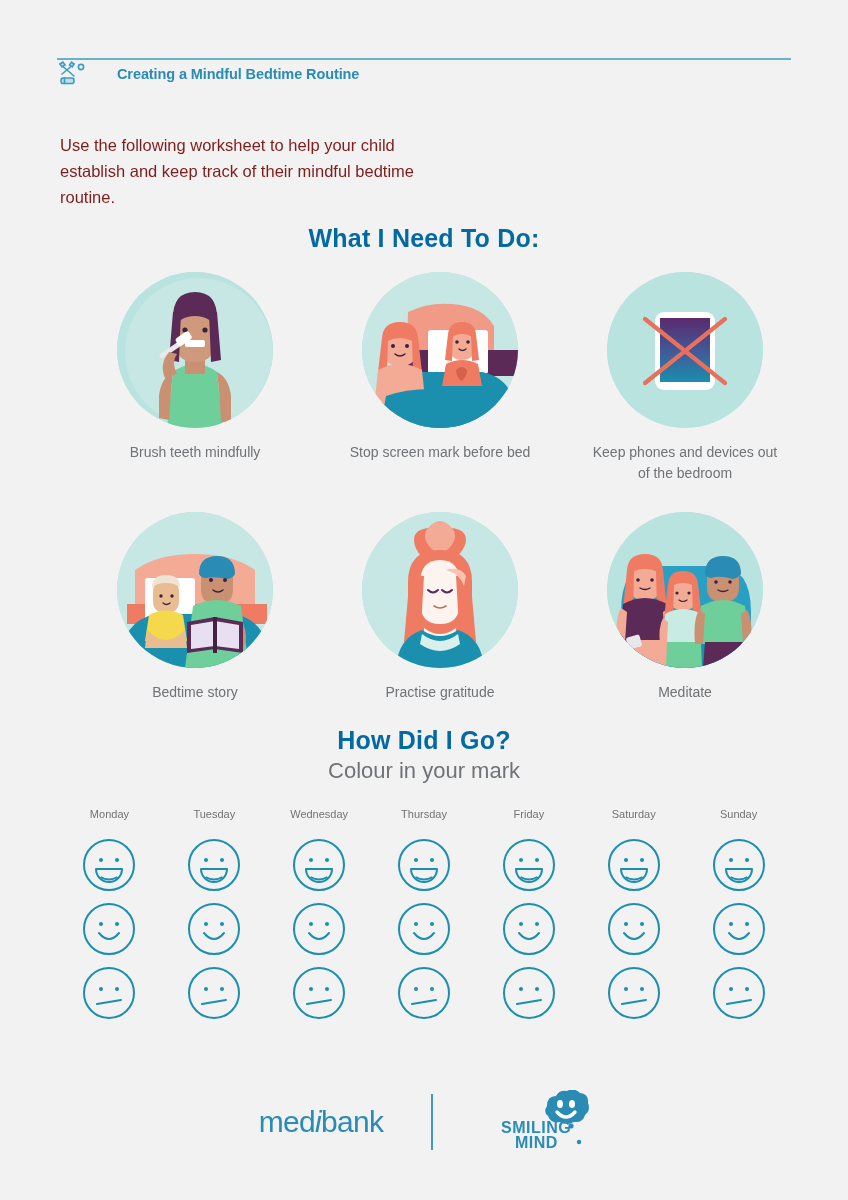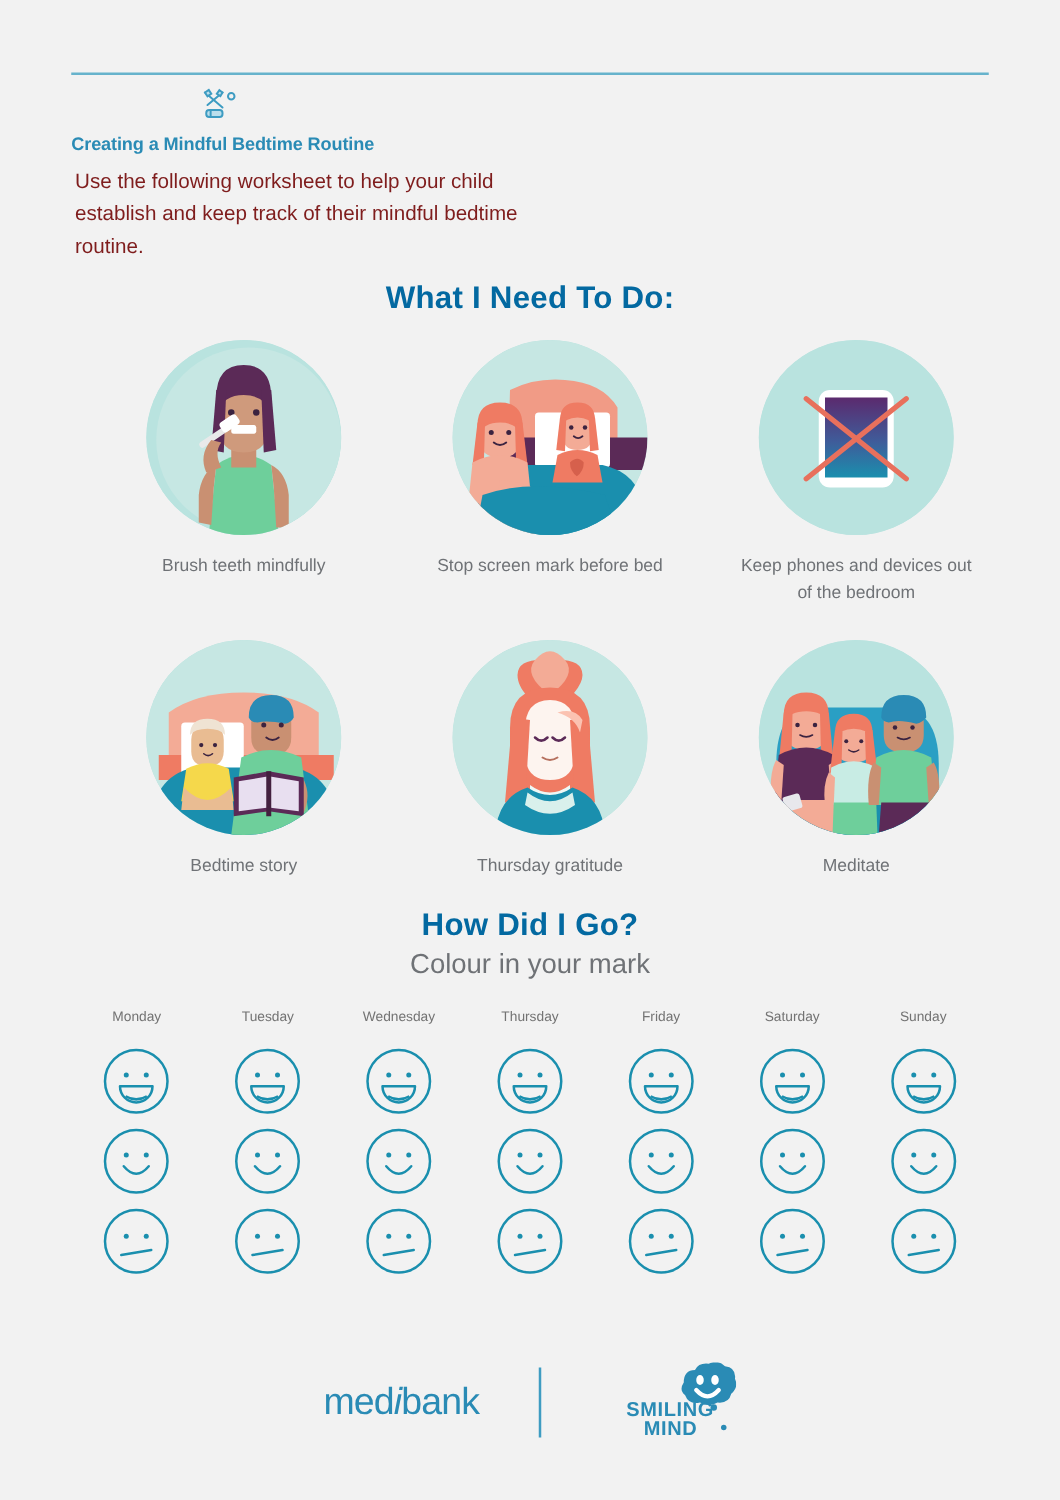"Creating a Mindful Bedtime Routine" .header-row { flex-direction: column -> none; gap: 10px -> 26px; top: 70px -> 60px }
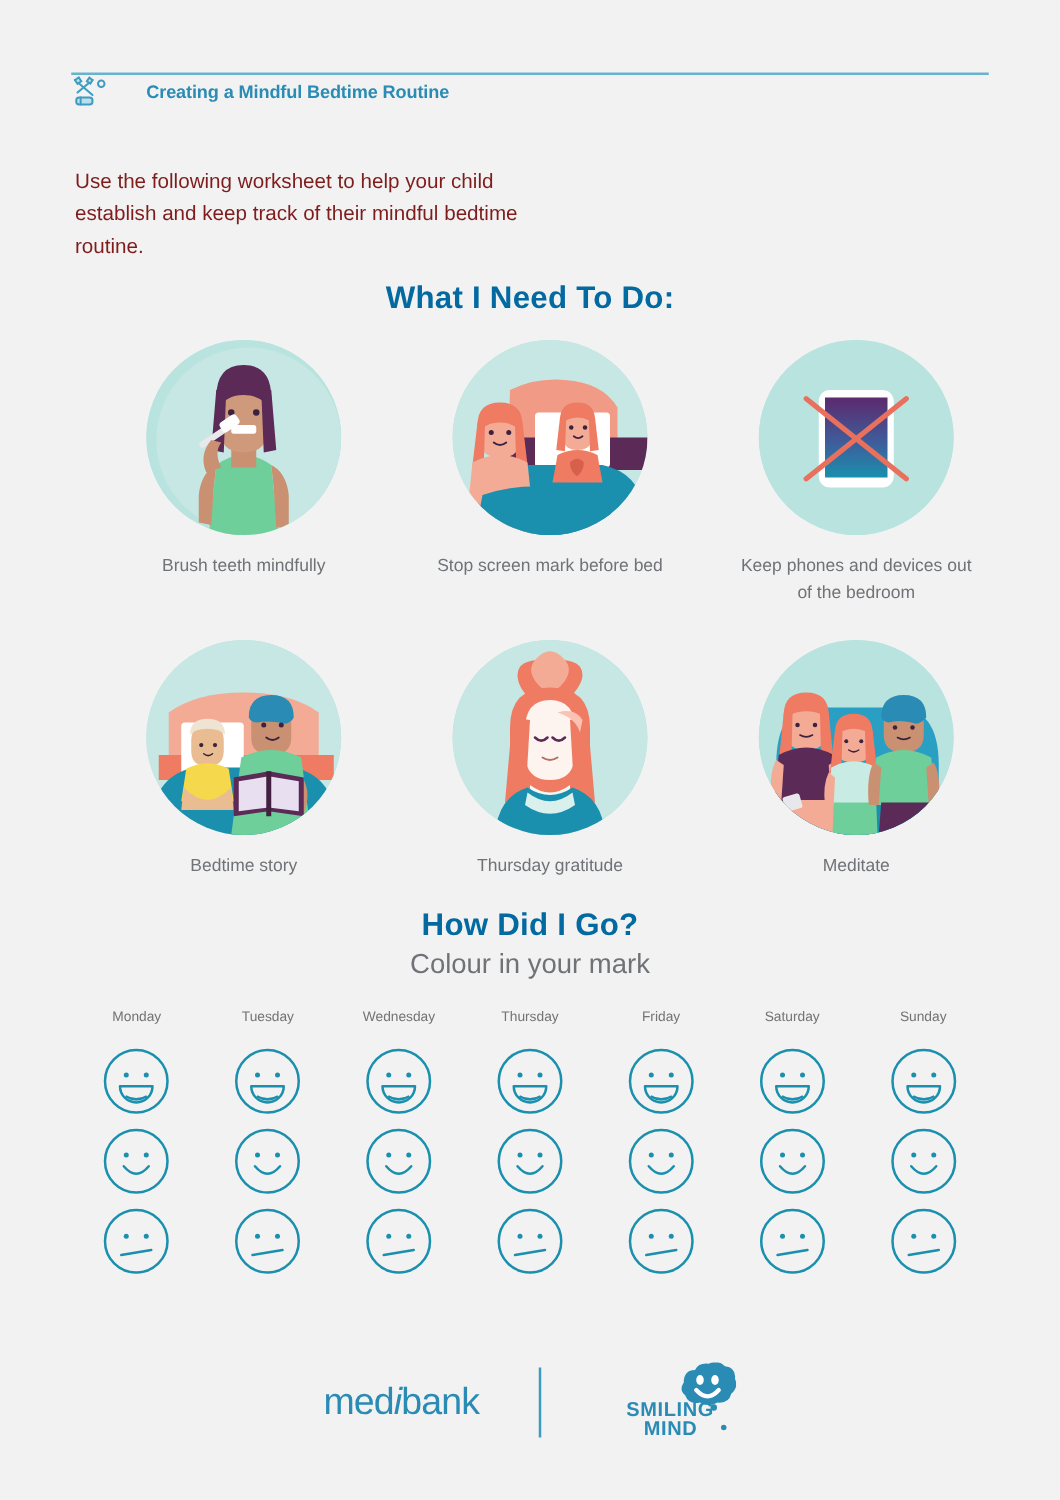"Thursday gratitude" div.act-label { text: Thursday -> Practise }
